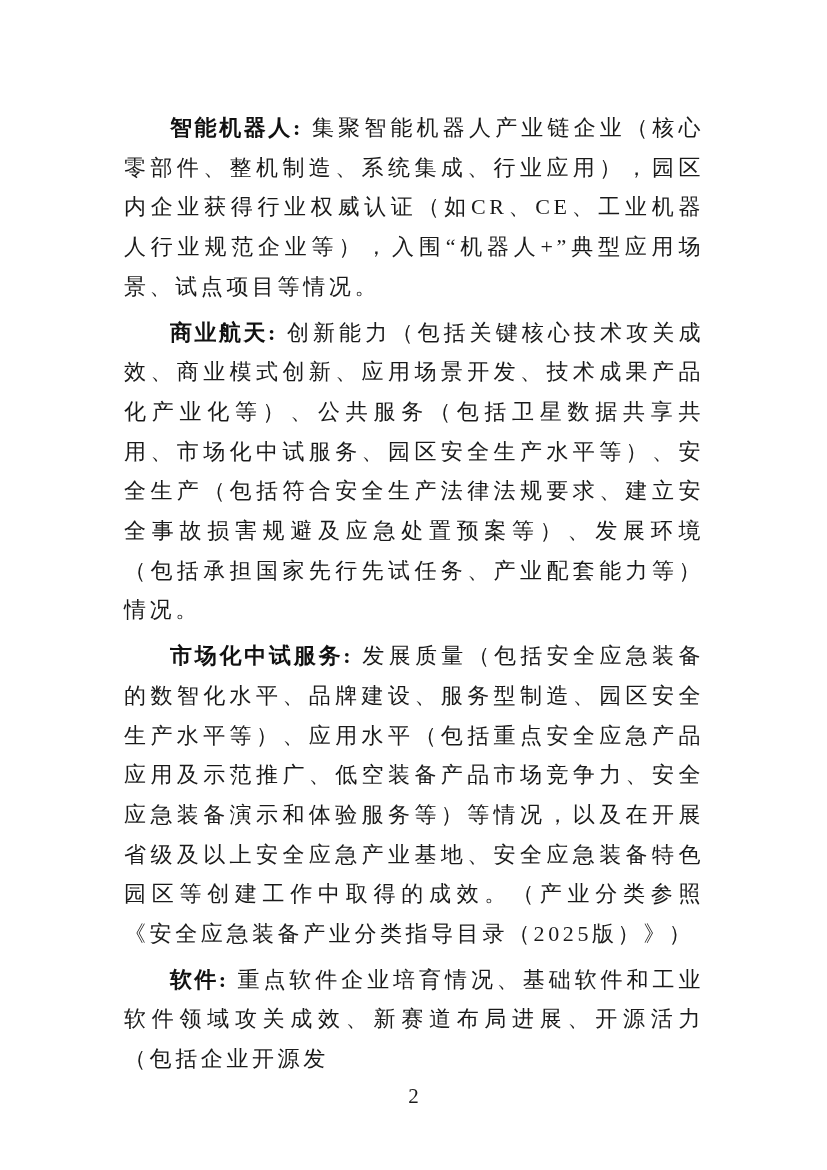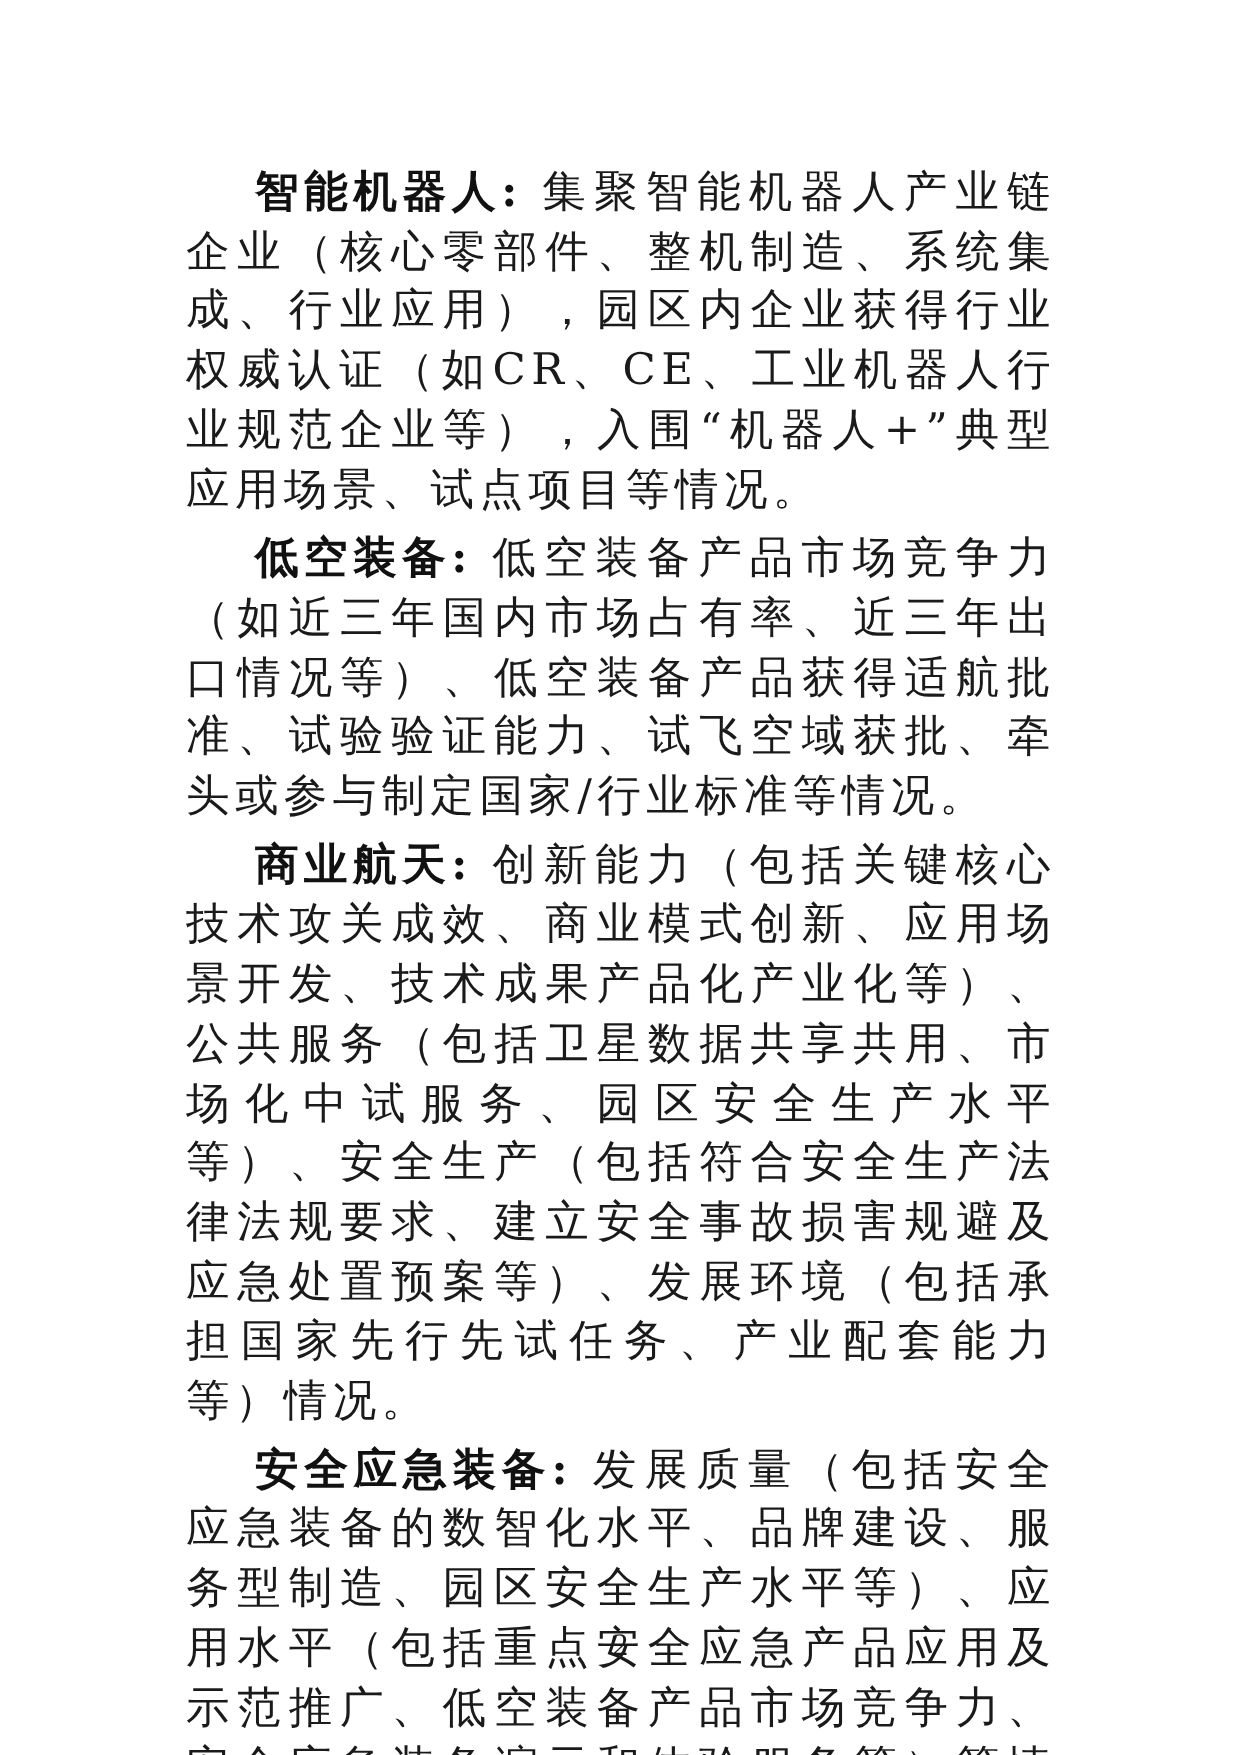"智能机器人:" .para { font-family: none -> Liberation Serif, serif; font-size: 29px -> 22px }
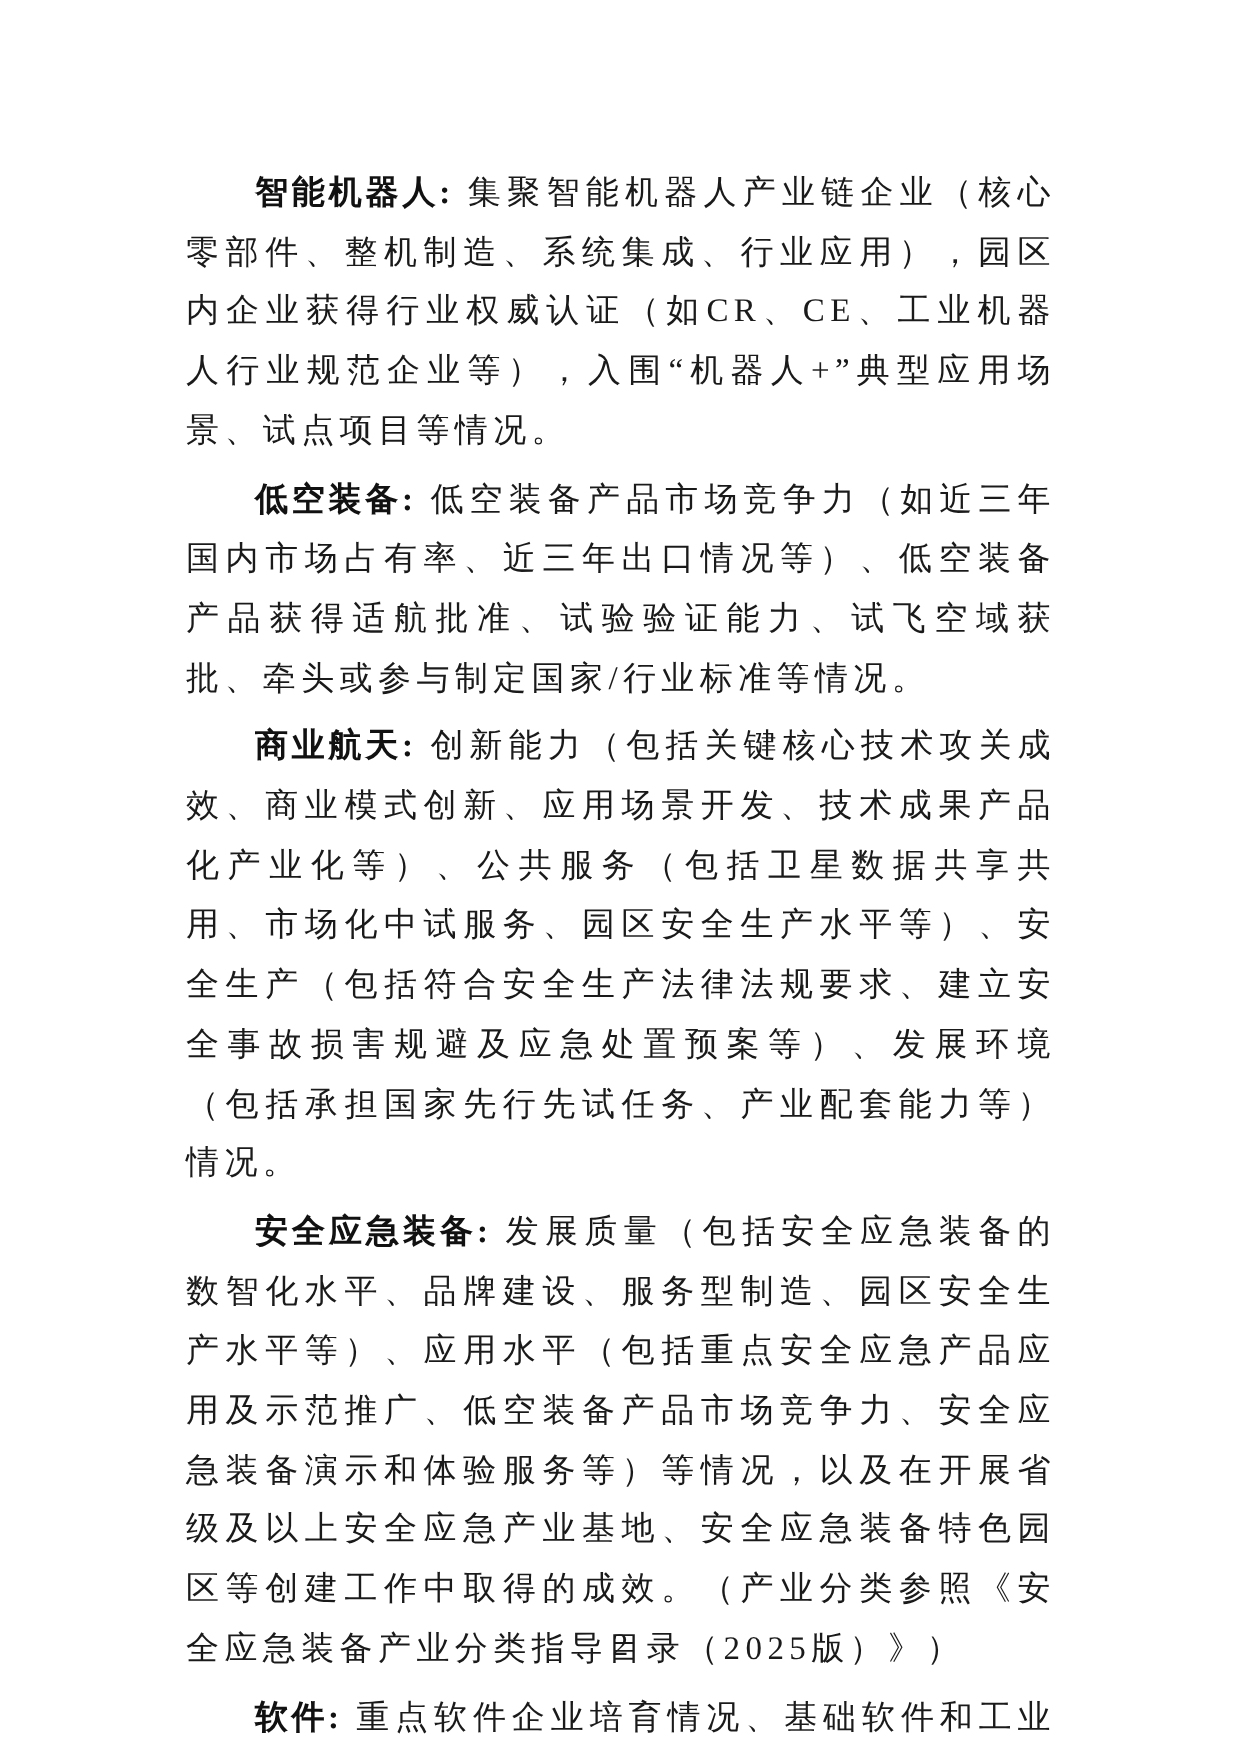"低空装备:" p.para { html: <p><span>低空装备:</span><span> 低空装备产品市场竞争力（如近三年国内市场占有率、近三年出口情况等）、低空装备产品获得适航批准、试验验证能力、试飞空域获批、牵头或参与制定国家/行业标准等情况。</span></p> -> none }
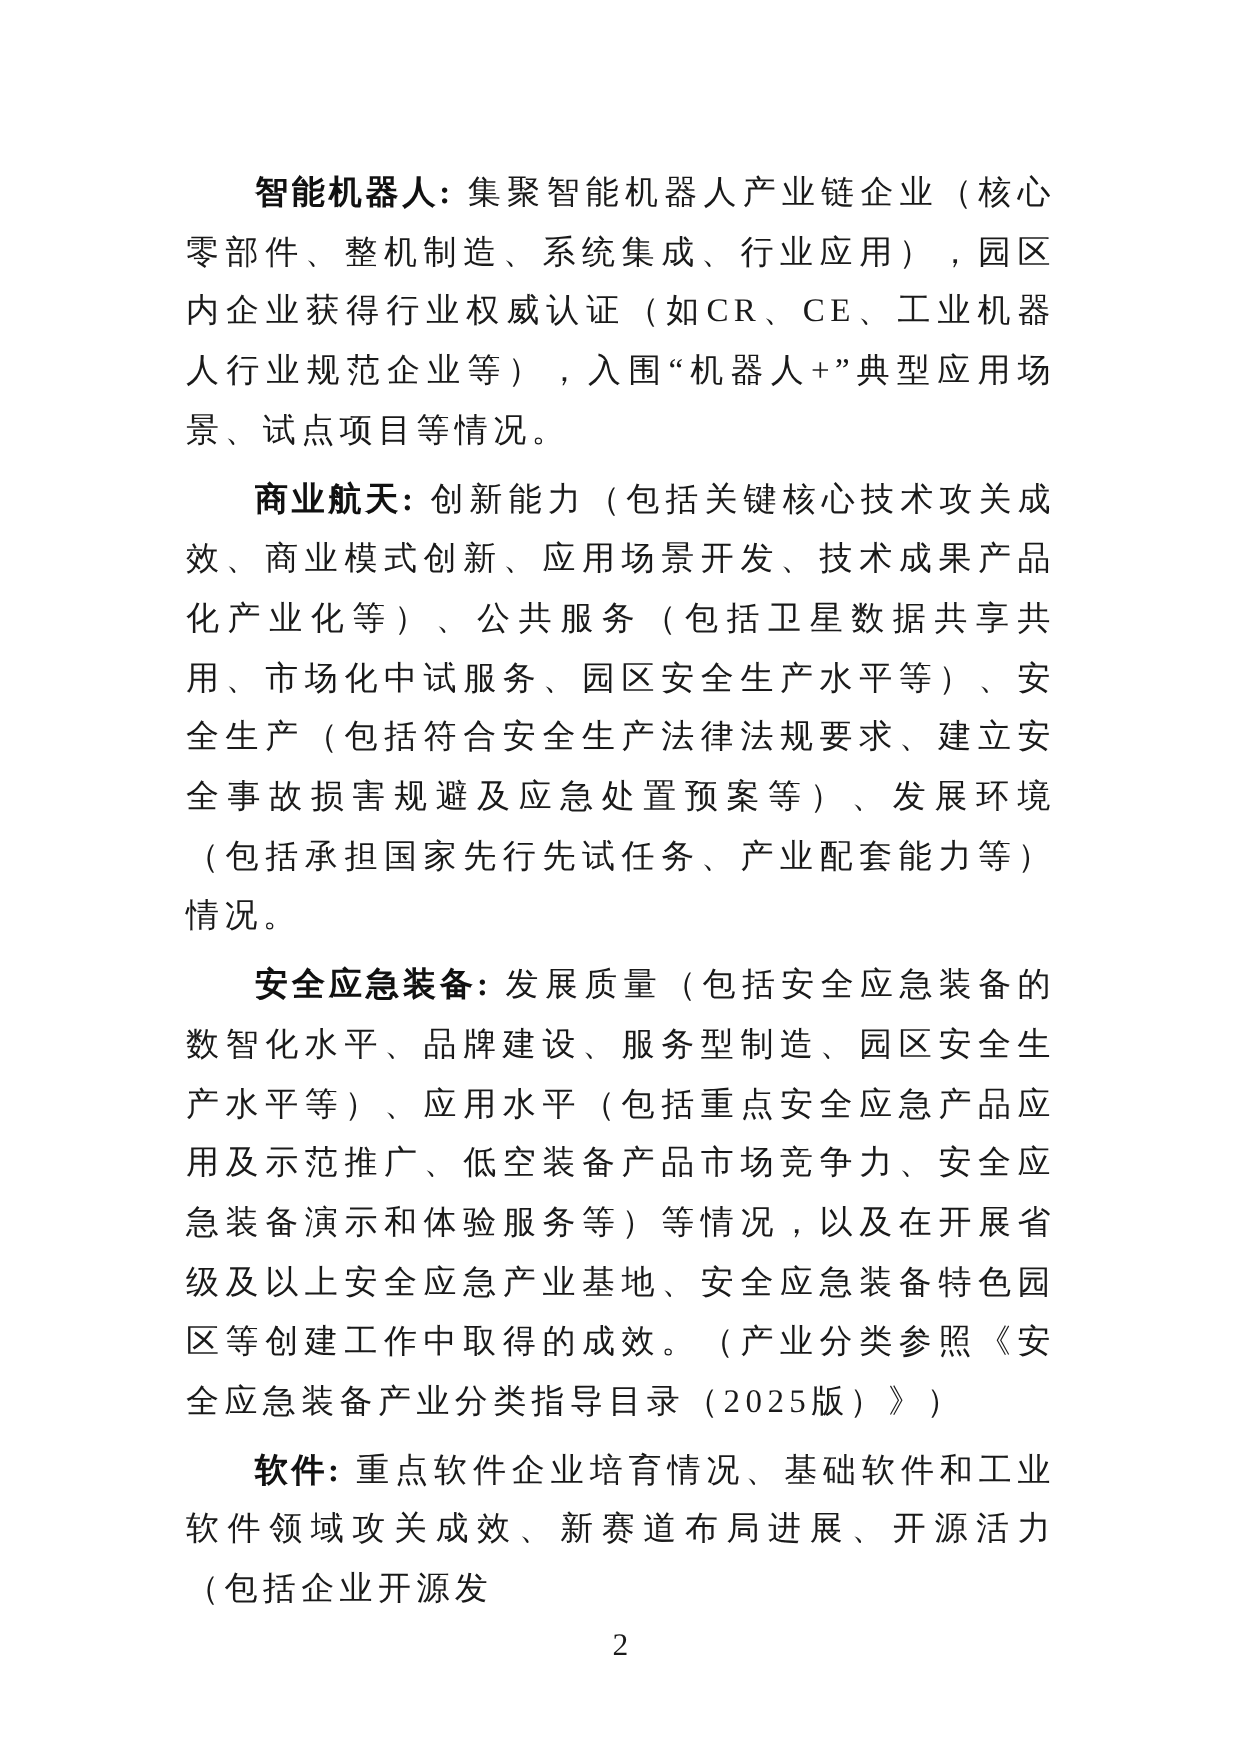"安全应急装备:" span.heading { text: 安全应急装备 -> 市场化中试服务 }
